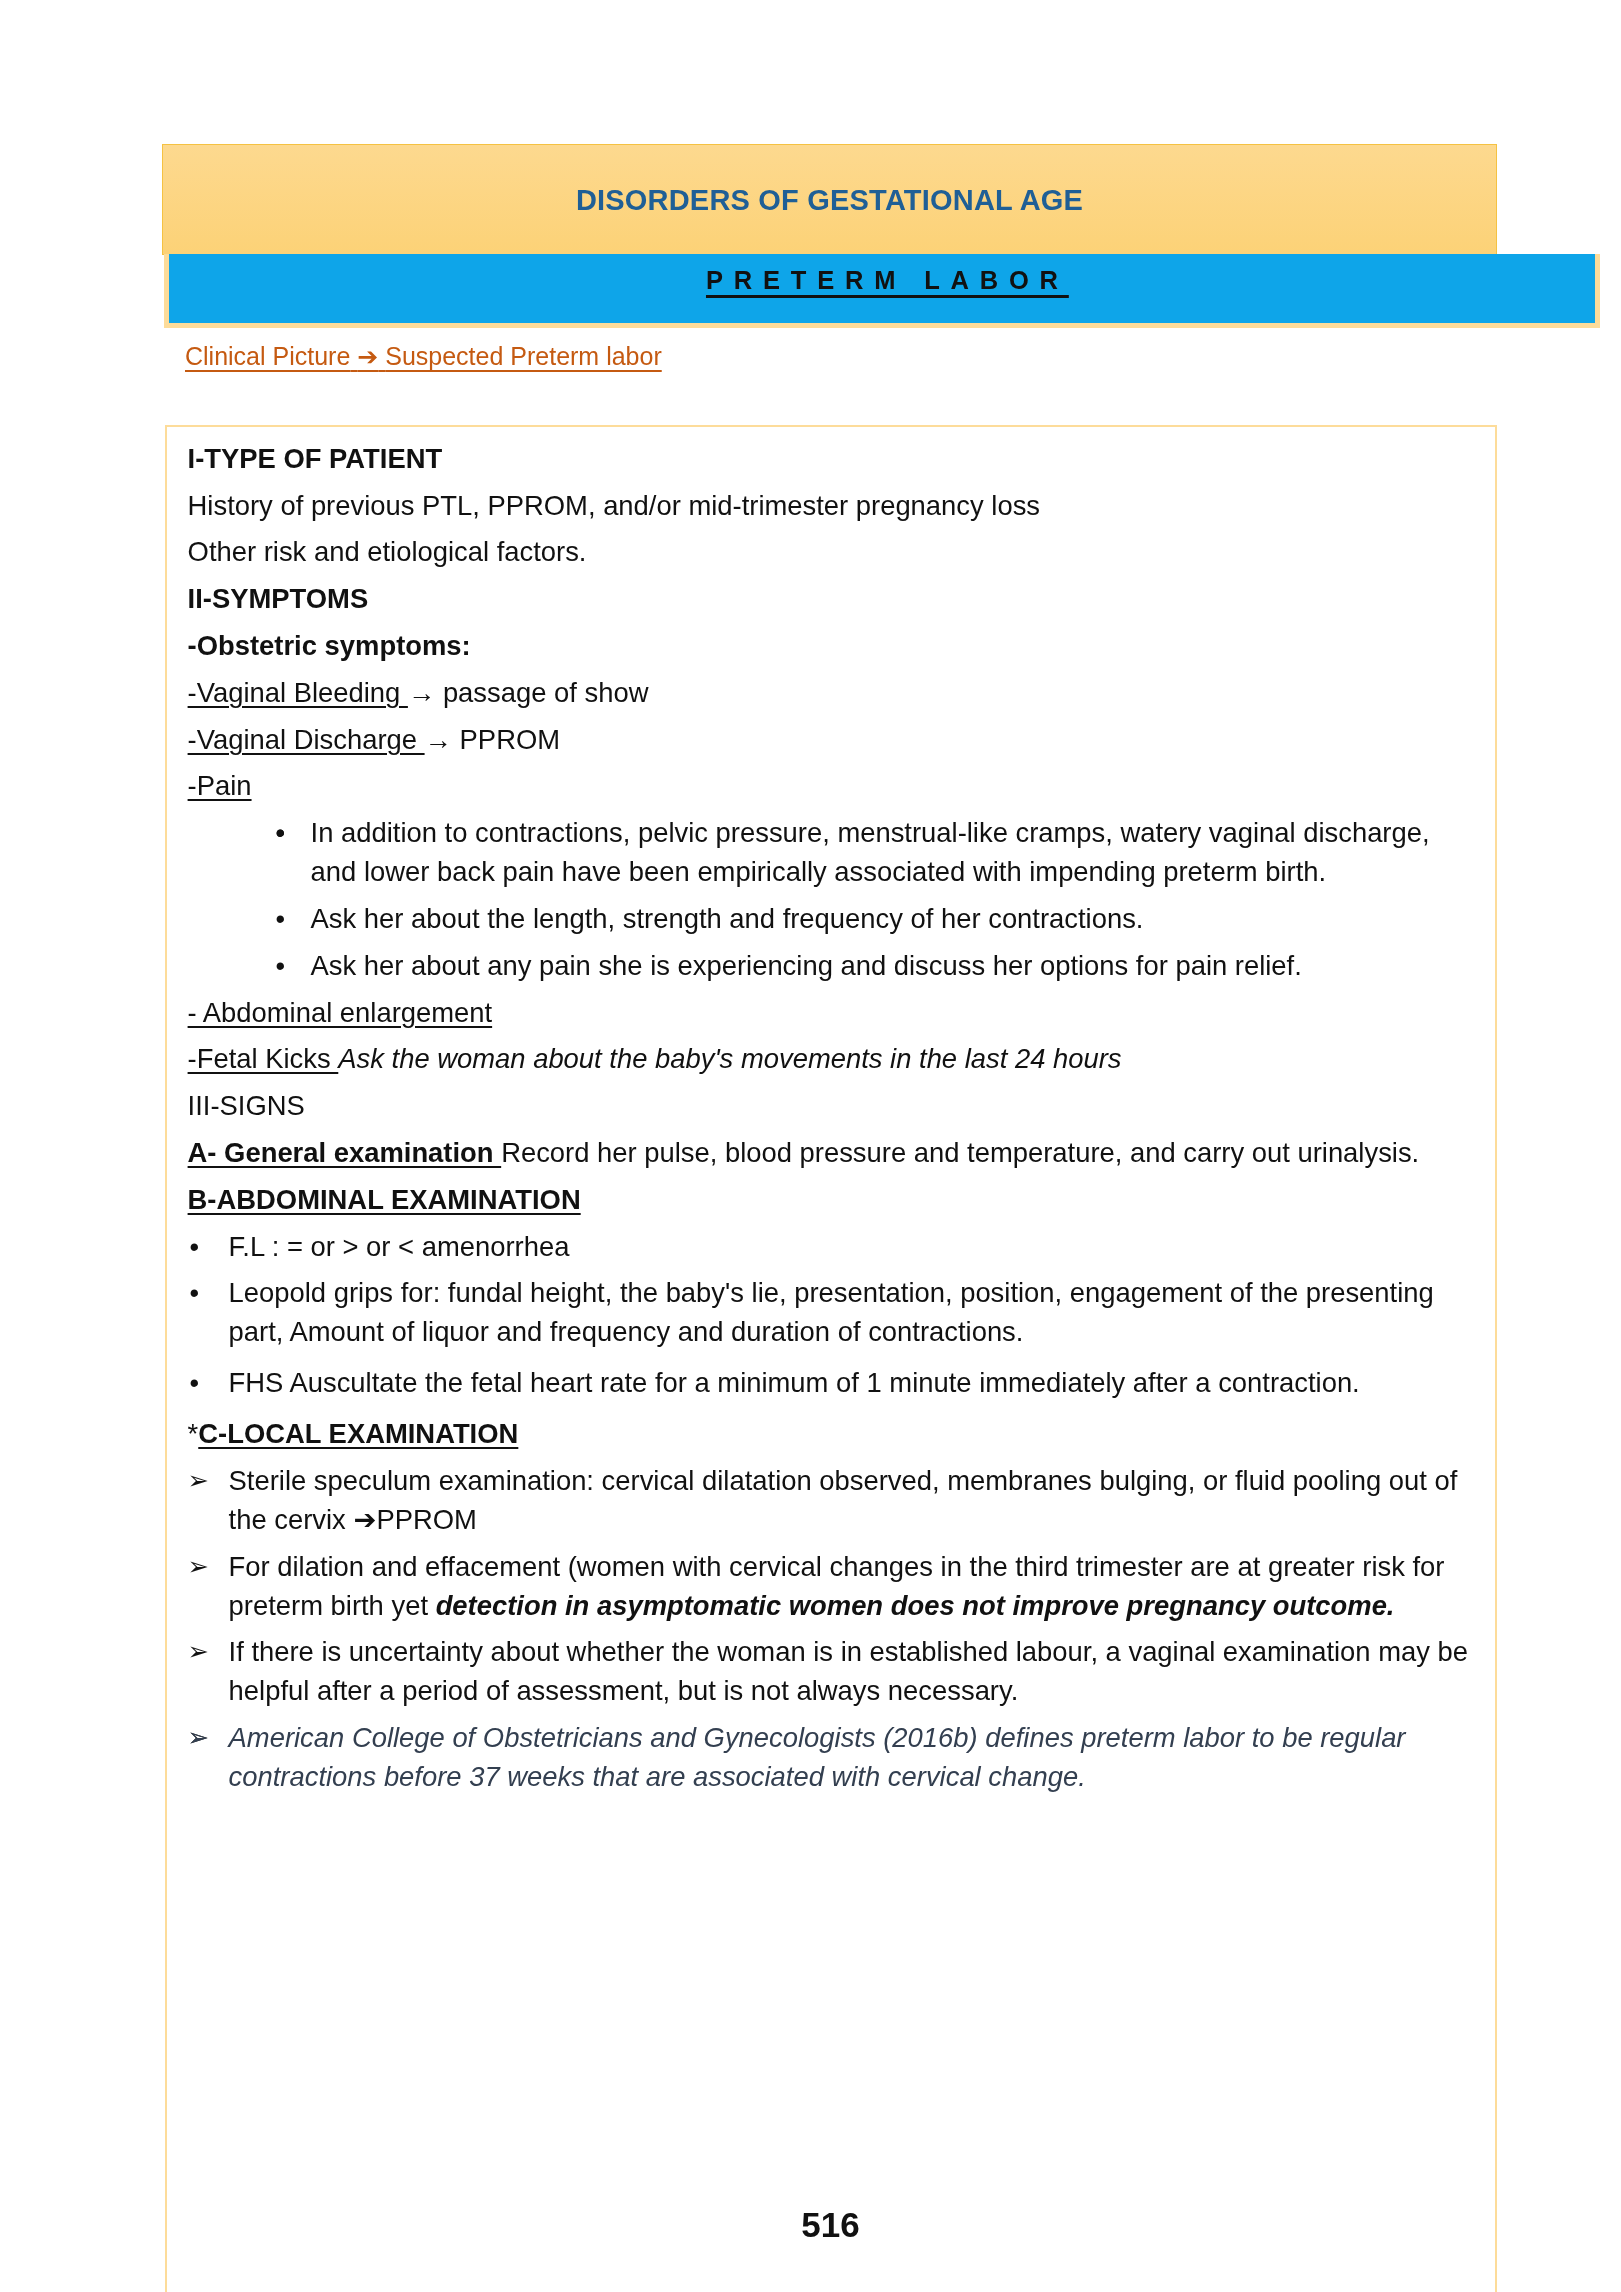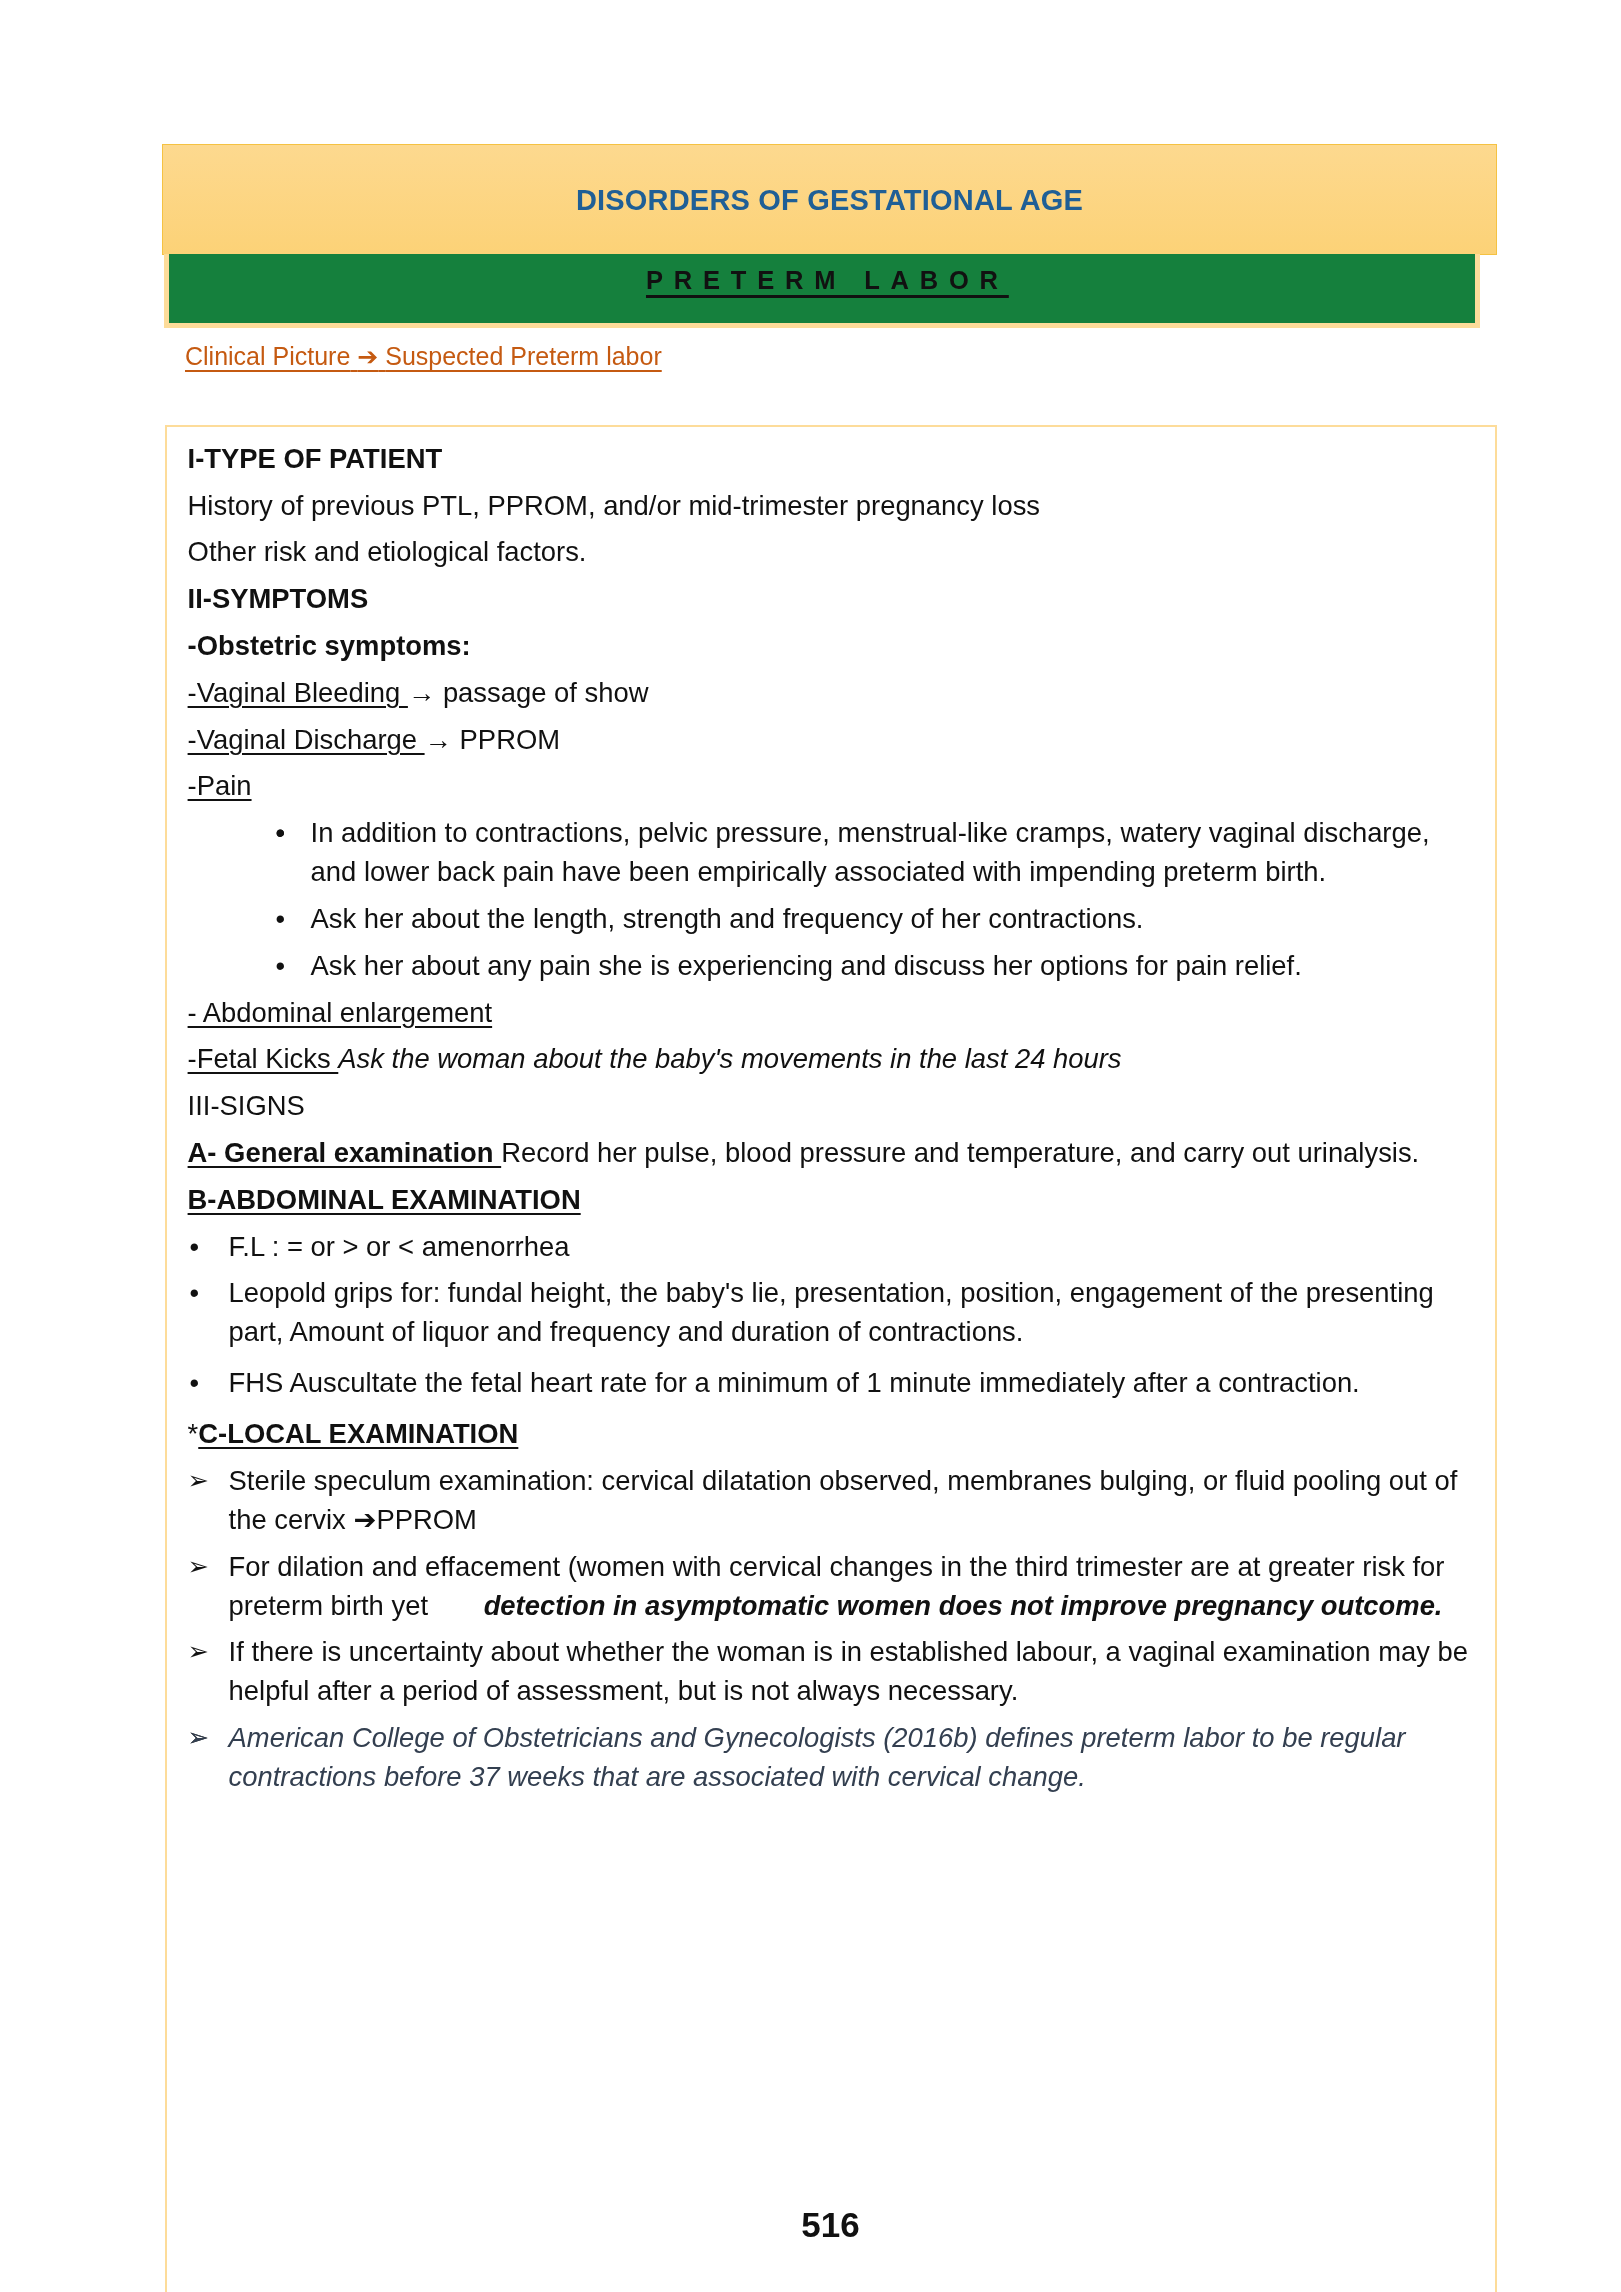"PRETERM LABOR" .subtitle-box { background: #15803d -> #0ea5e9; width: 1316px -> 1436px }
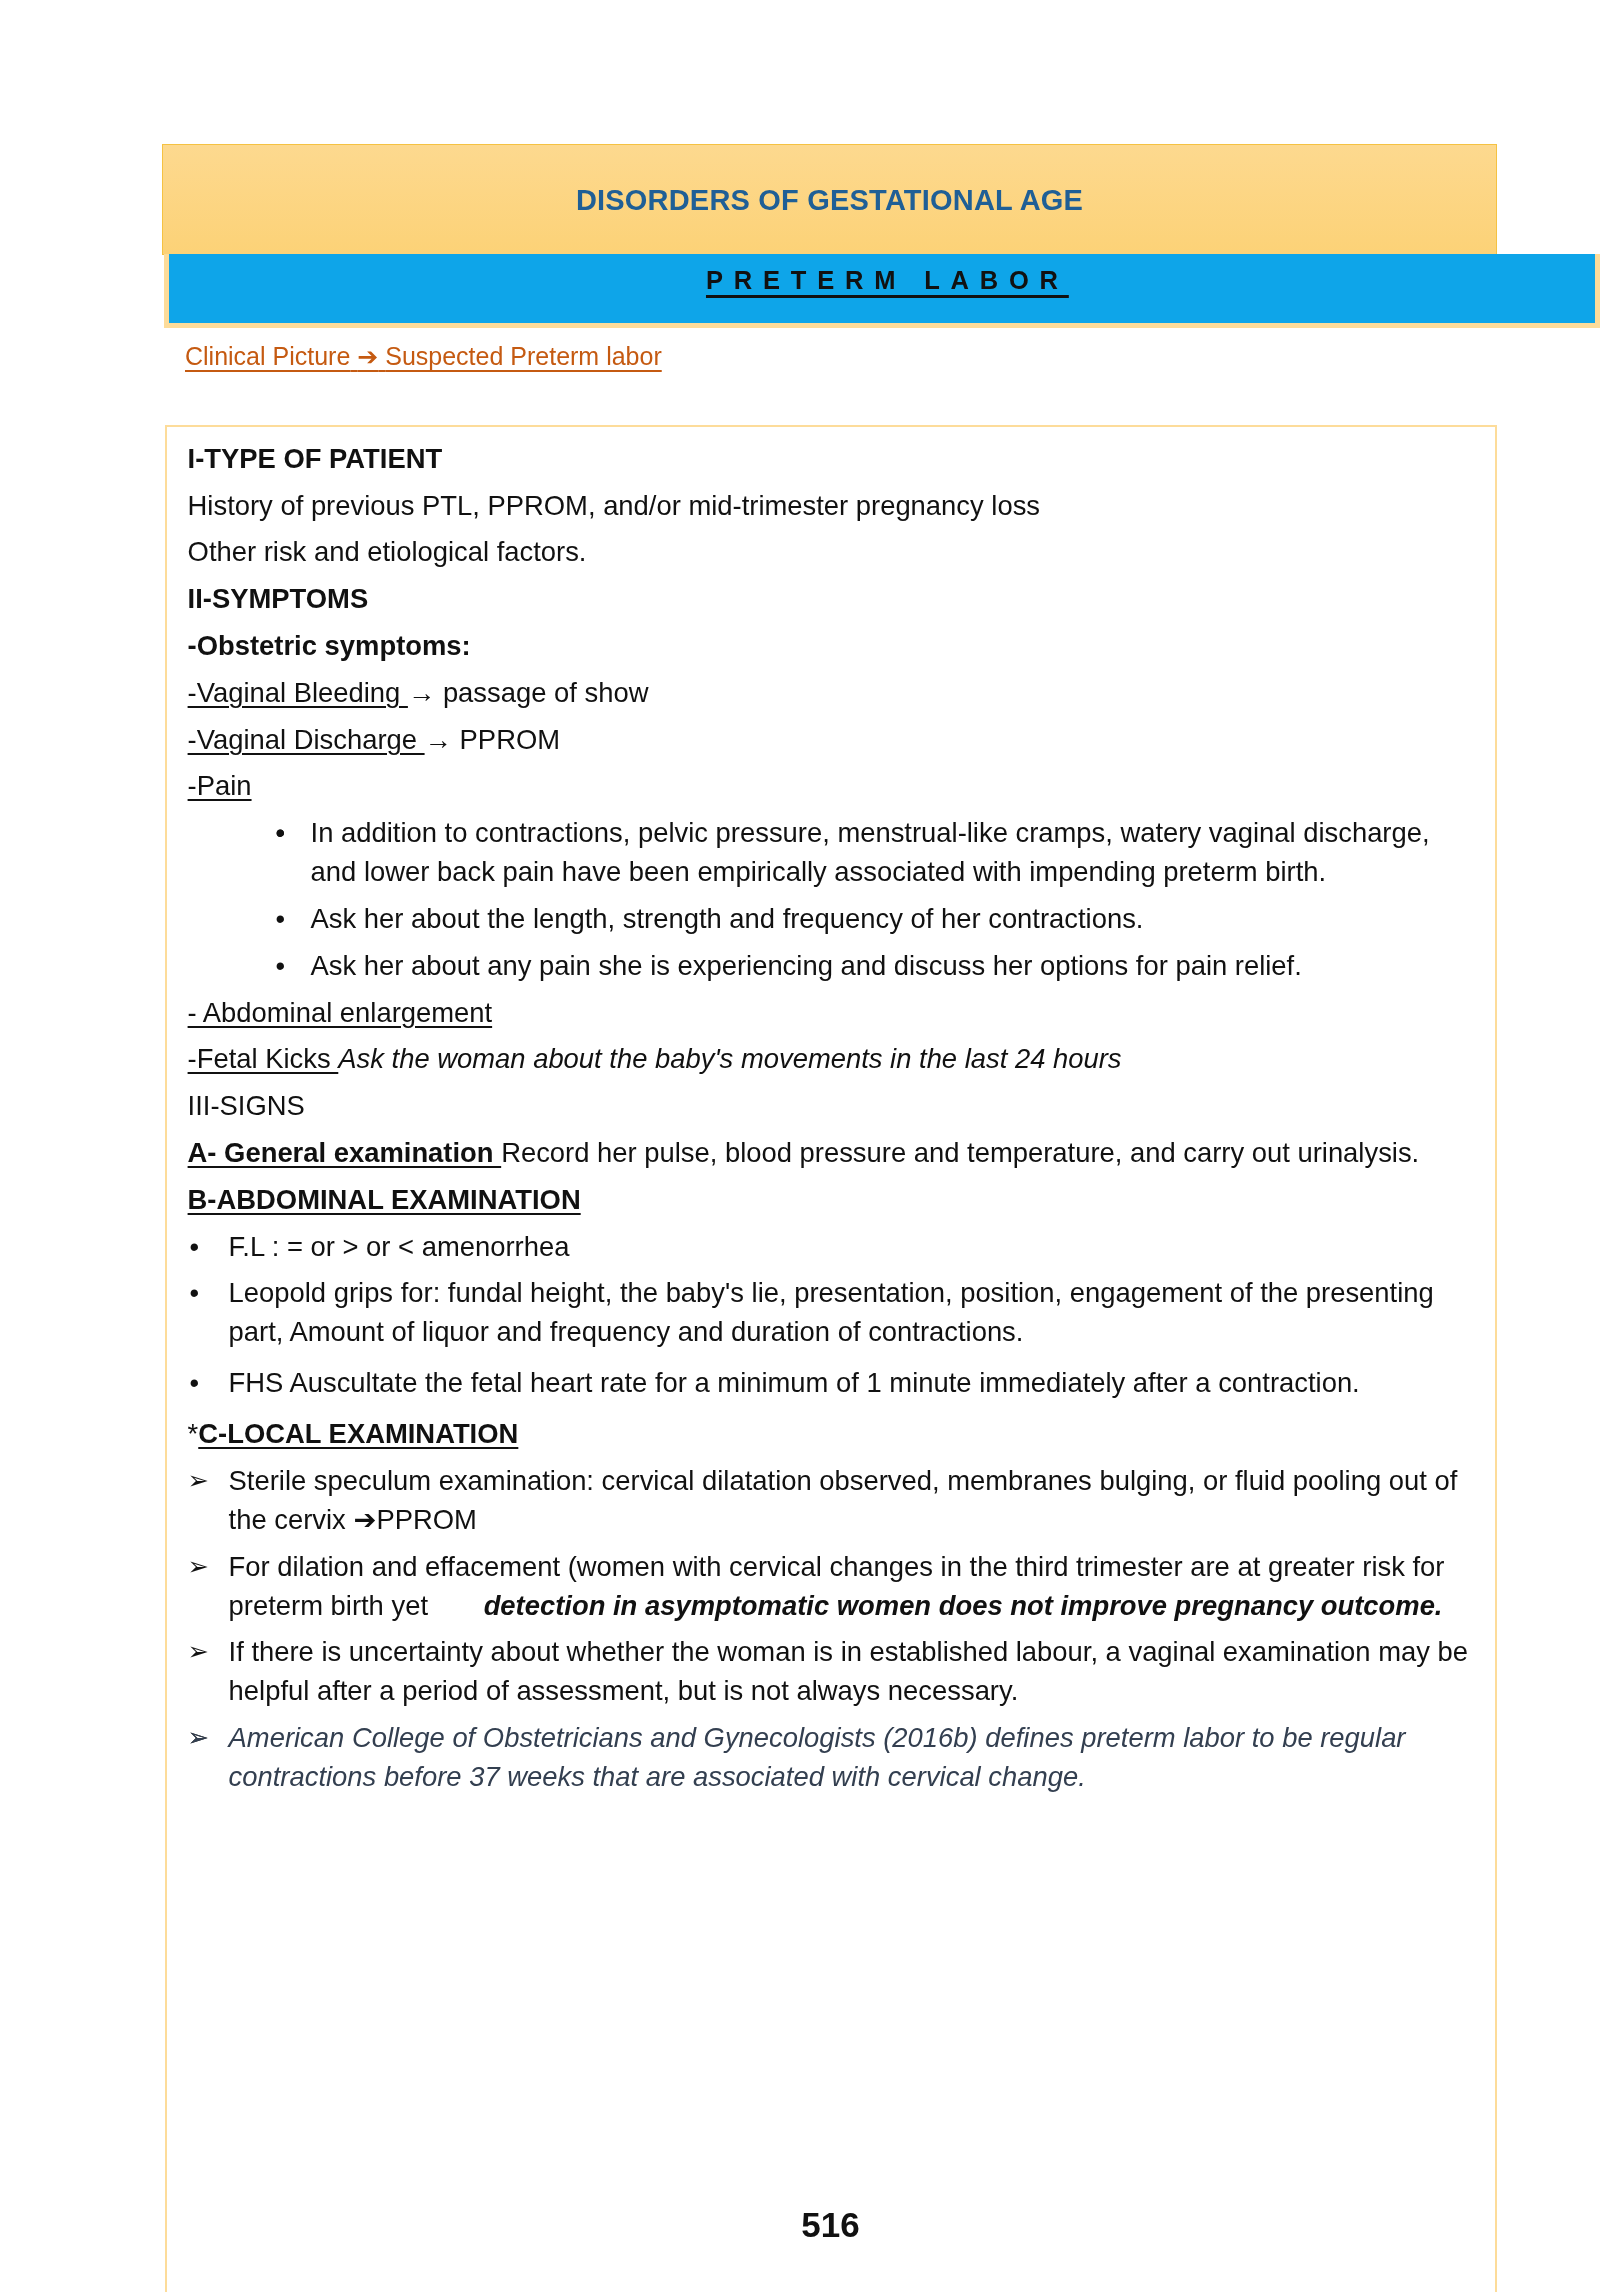"detection in asymptomatic women does" .bi { margin-left: 48px -> none }
